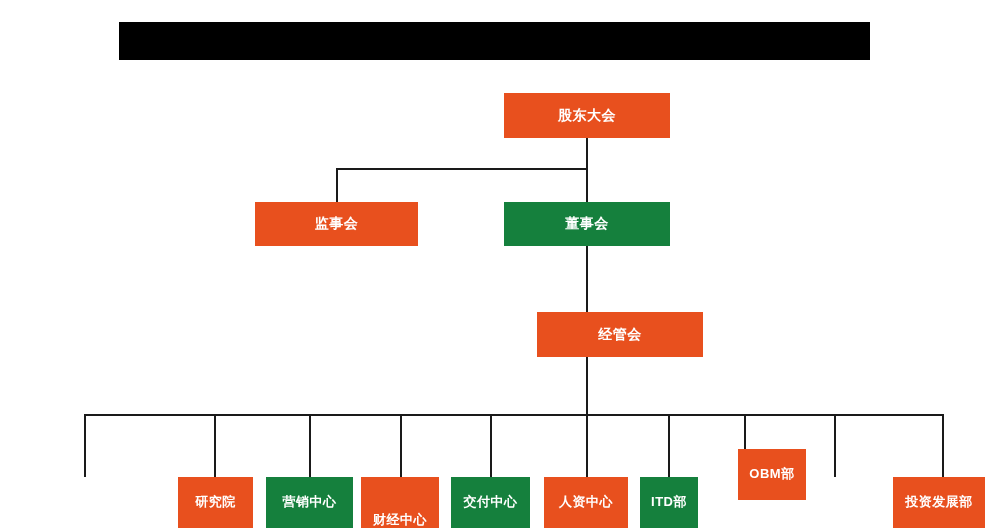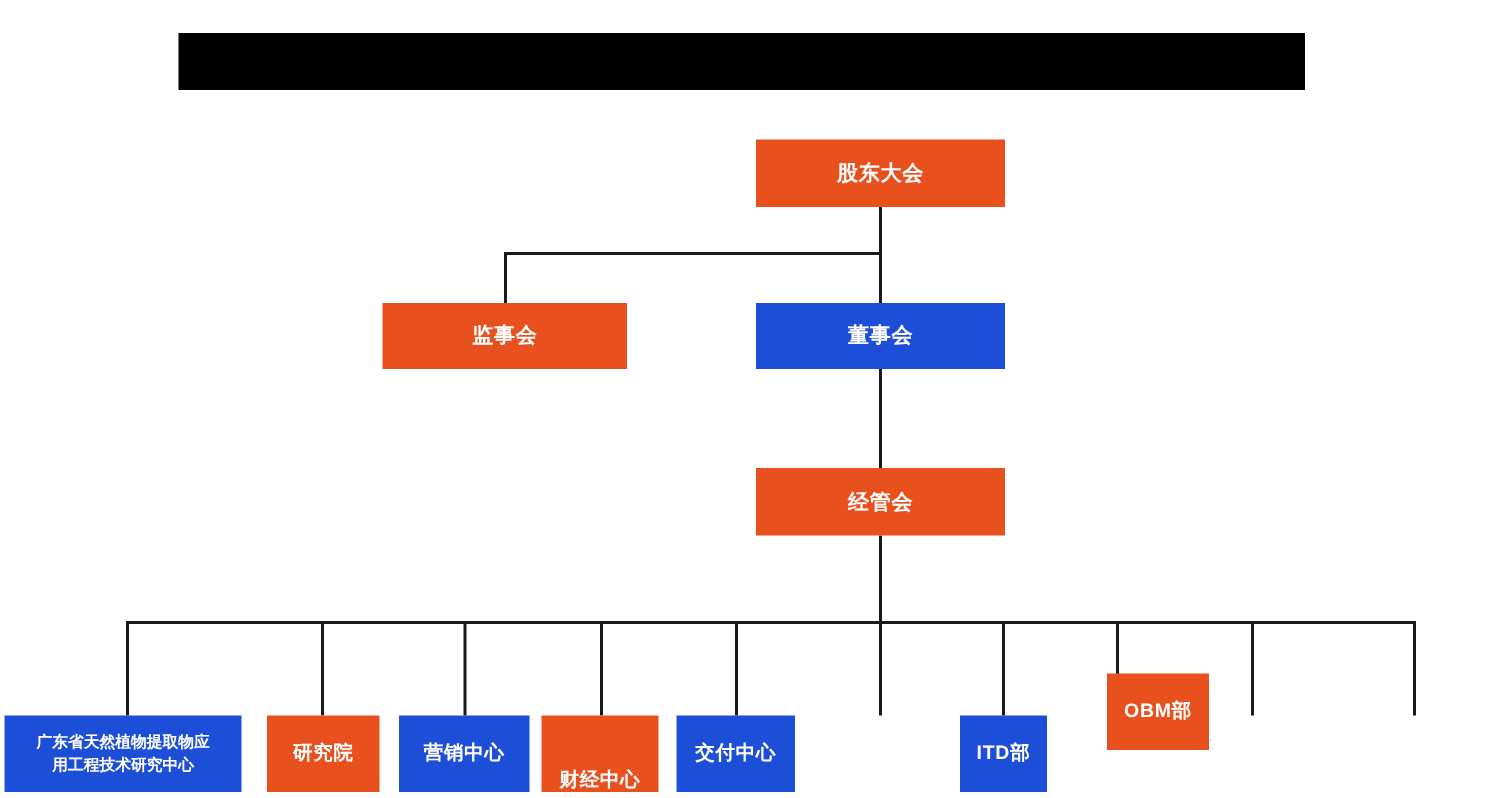"董事会" .node.light { background: #1d4ed8 -> #15803d }
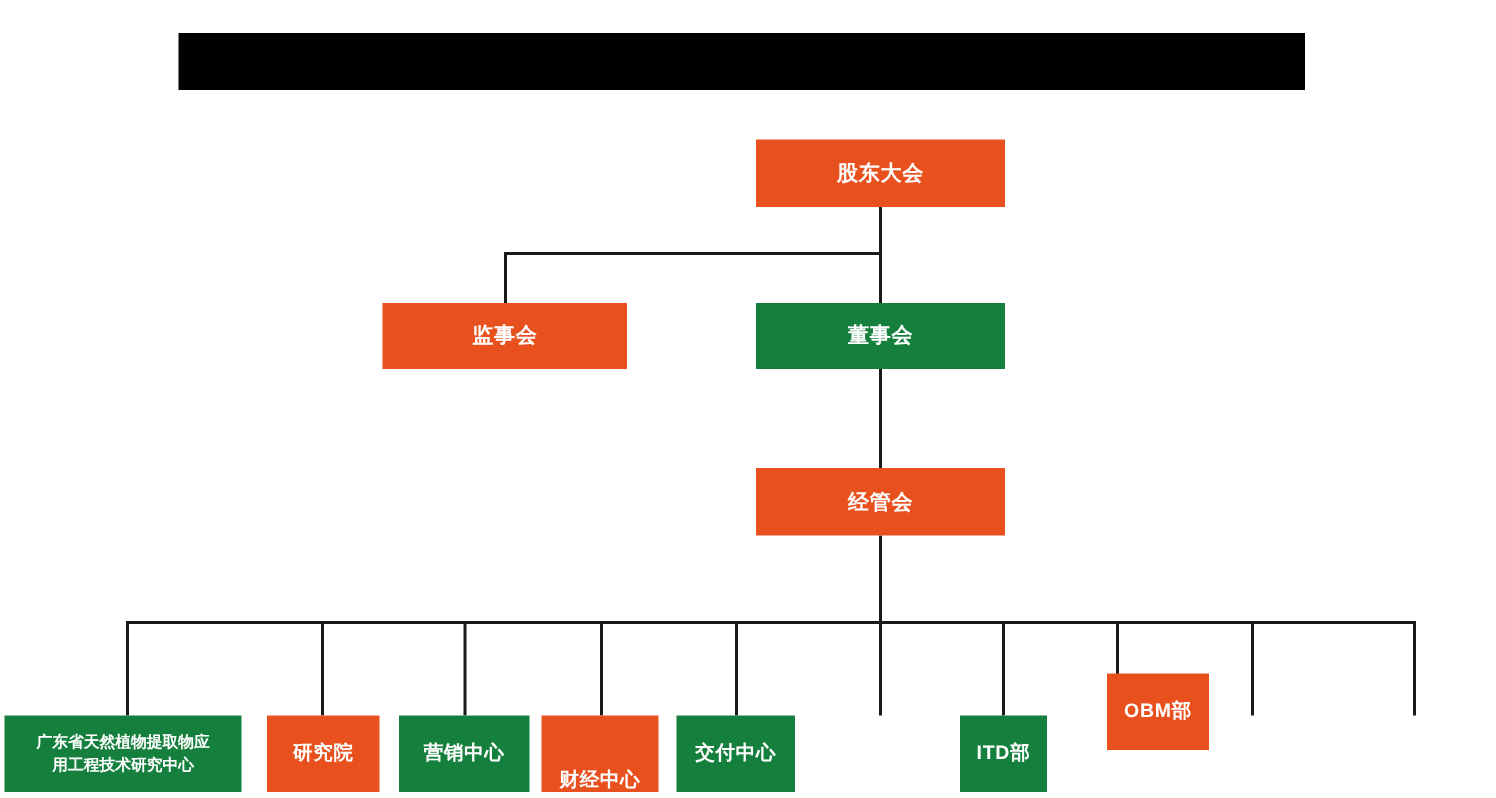"经管会" .node-l3 { margin-left: none -> 33px }
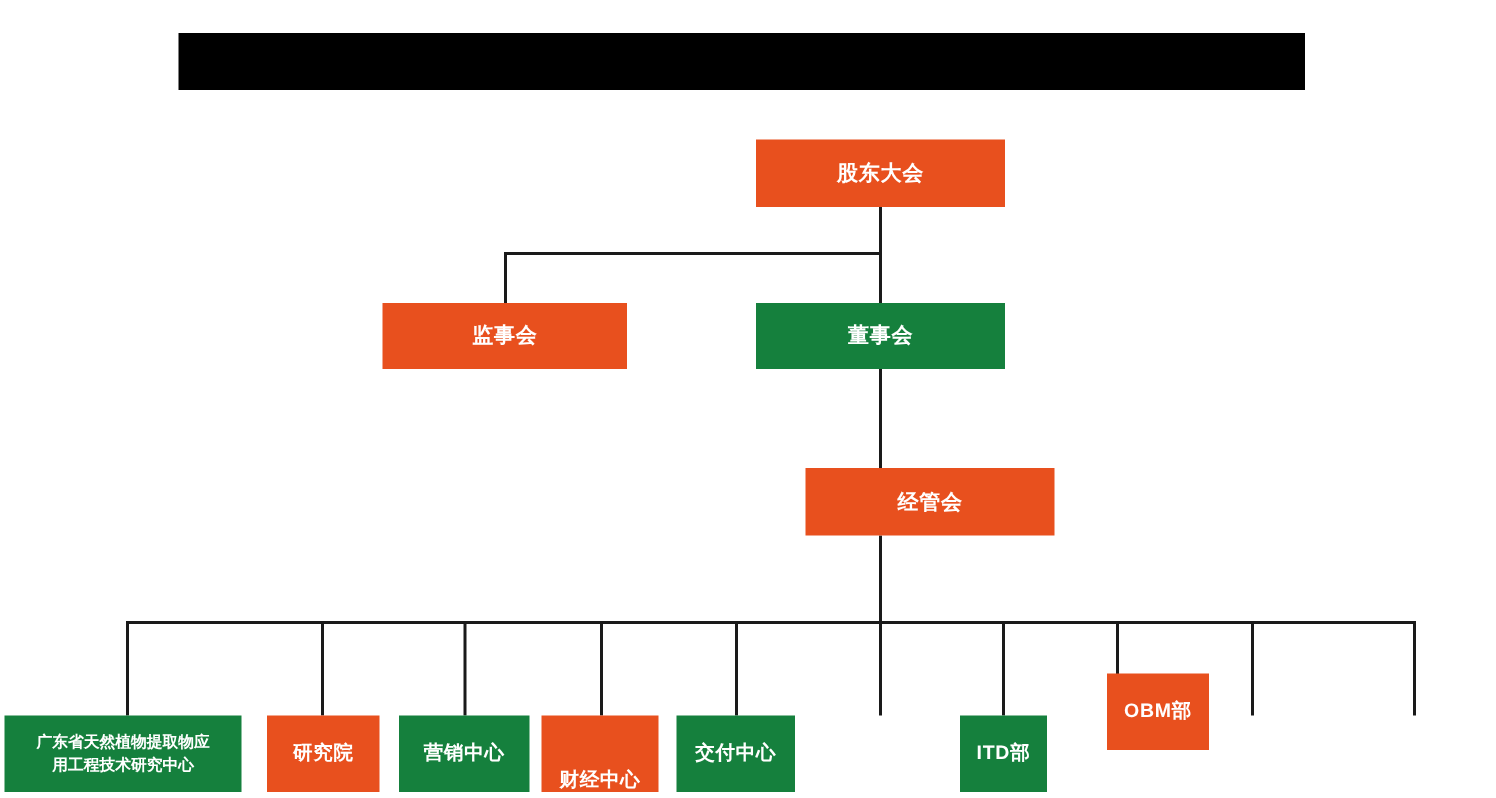"广东省天然植物提取物应" div.node { html: <div> <span>广东省天然植物提取物应</span> <span>用工程技术研究中心</span> </div> -> none }
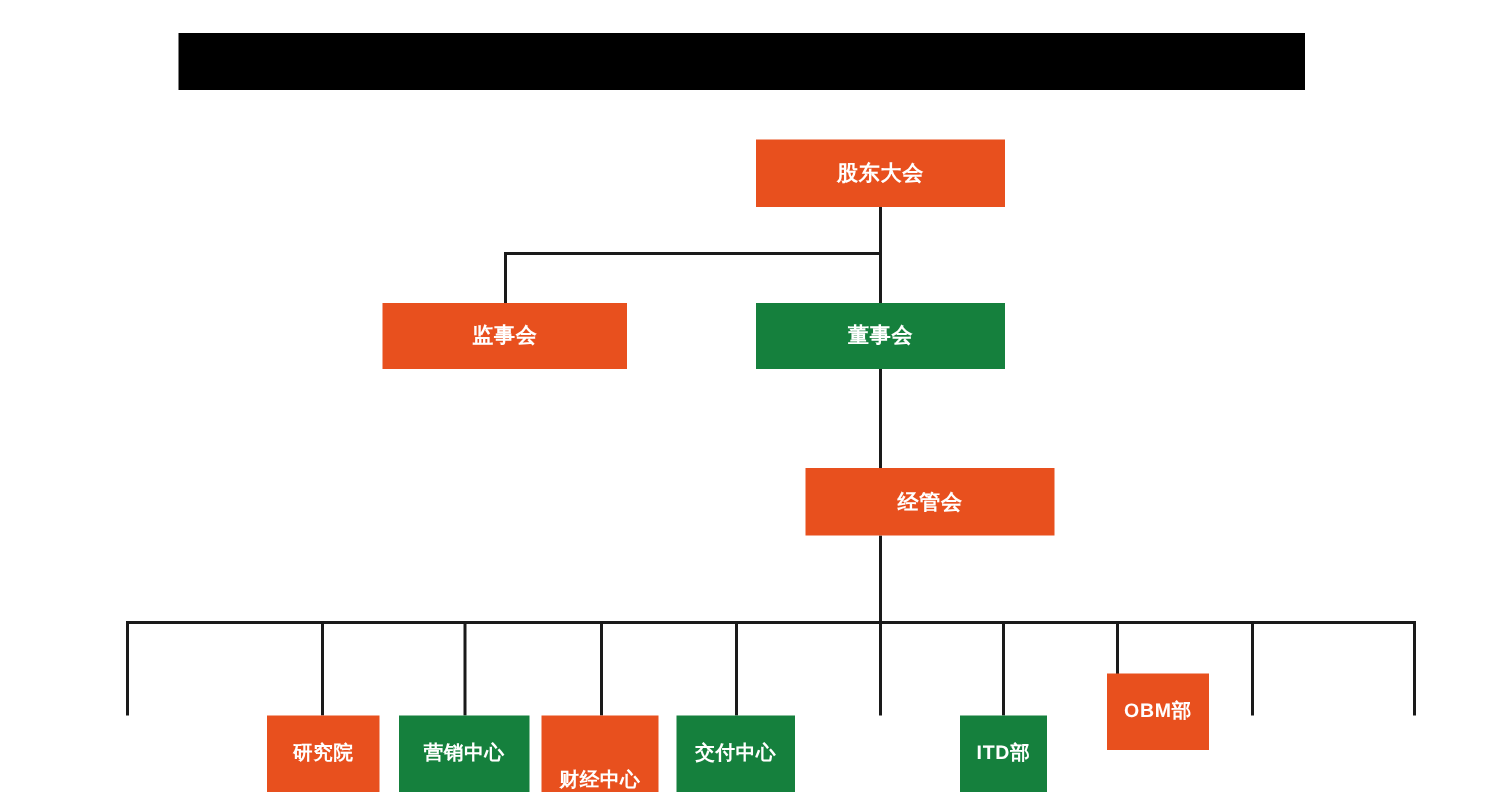"人资中心" div.node { html: none -> <div> <span>人资中心</span> </div> }
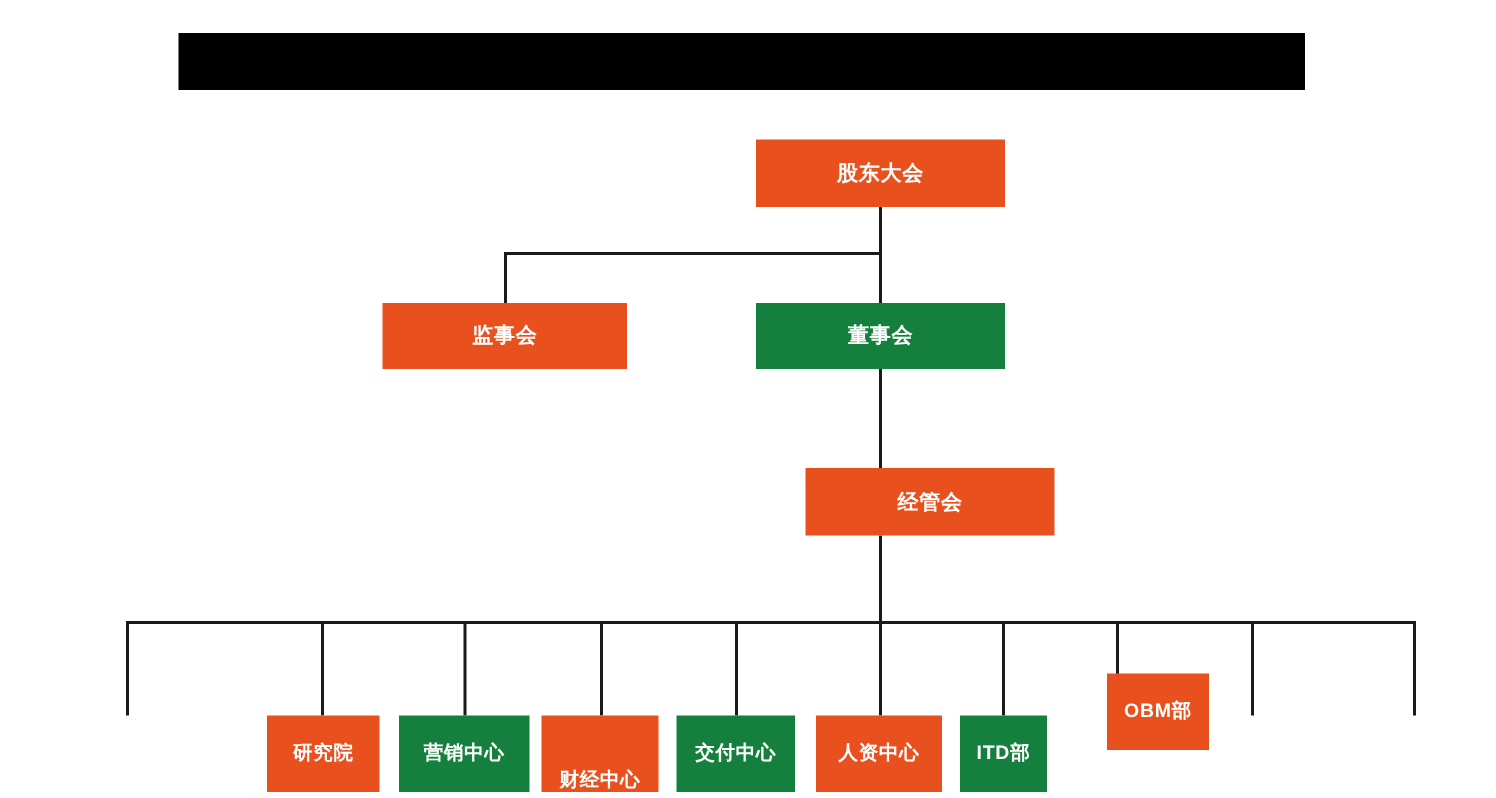"投资发展部" div.node { html: none -> <div> <span>投资发展部</span> </div> }
